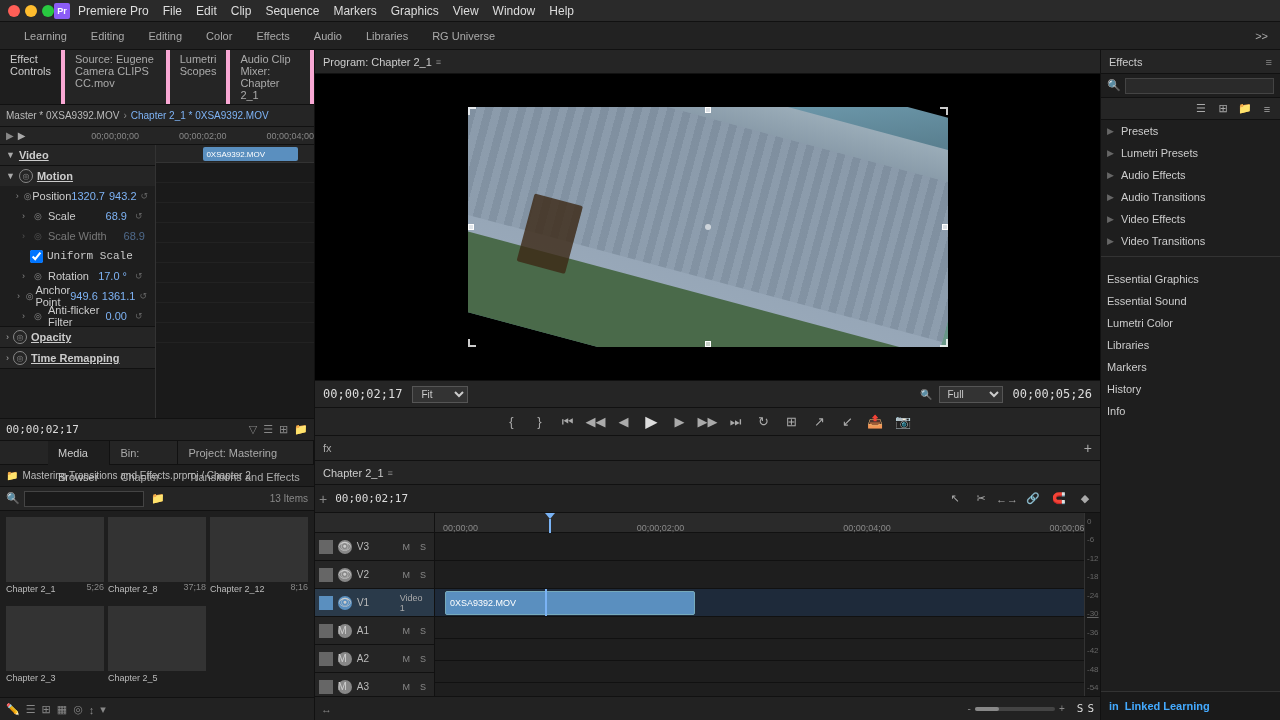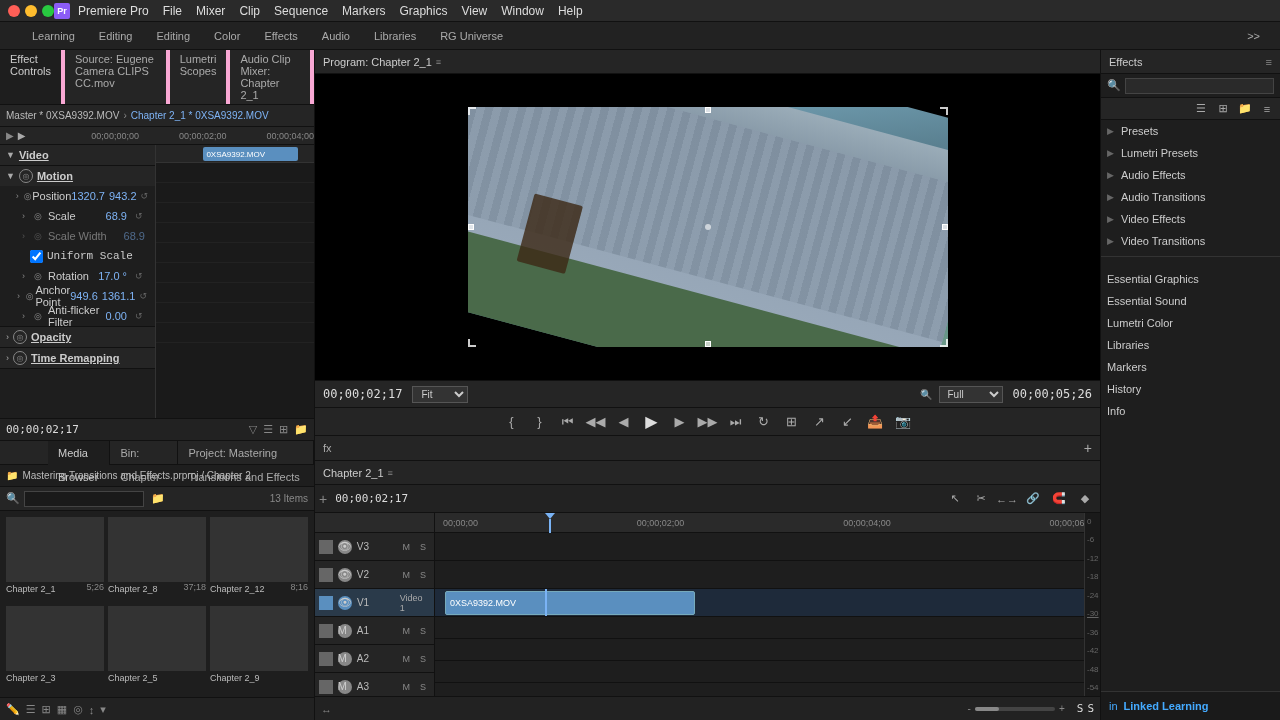"Mixer" span { text: Mixer -> Edit }
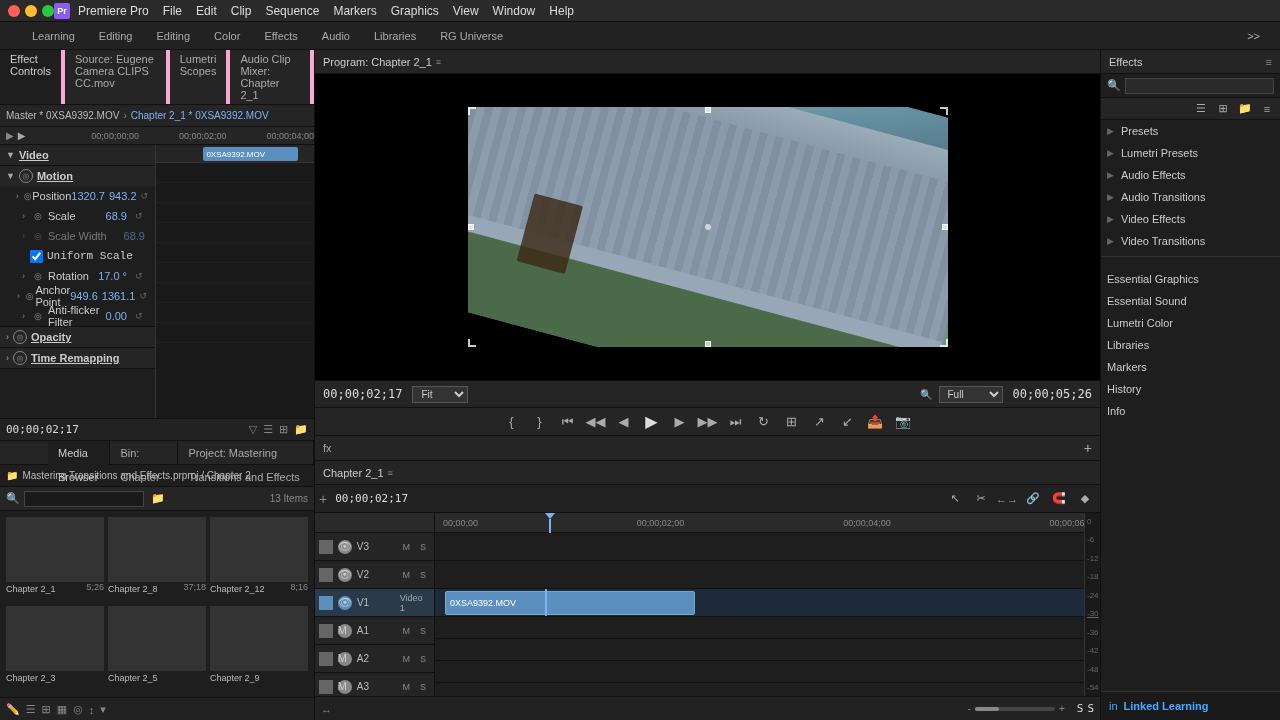"Learning" .workspace-tabs { padding: 0 20px -> 0 12px }
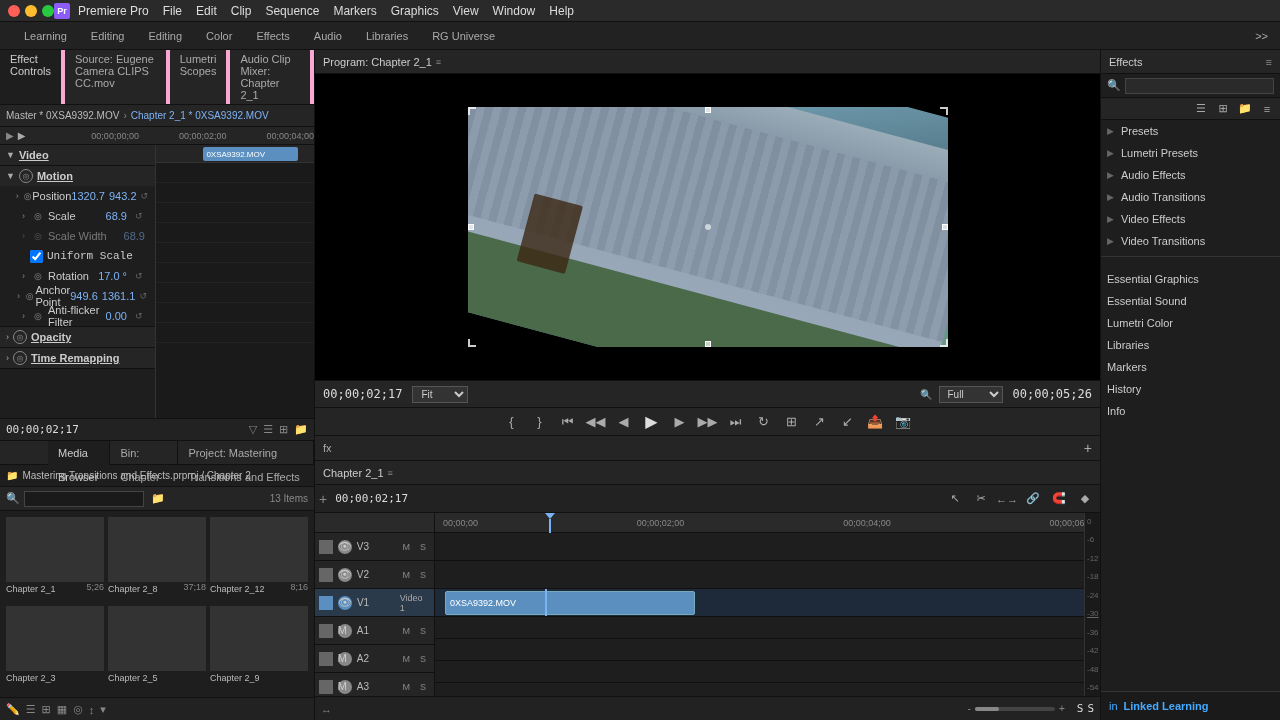"00;00;00" div { align-items: center -> flex-end }
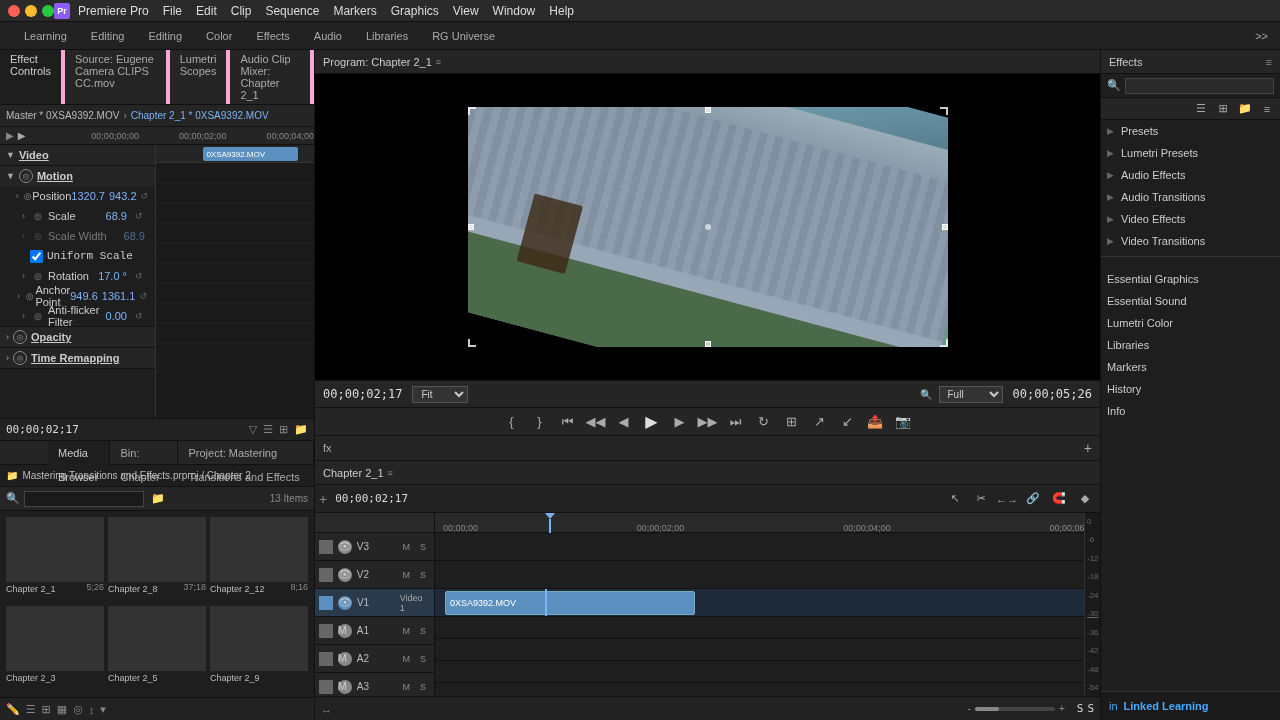"Chapter 2_9" div.media-item { html: <div> <div></div> <span>Chapter 2_9</span> </div> -> none }
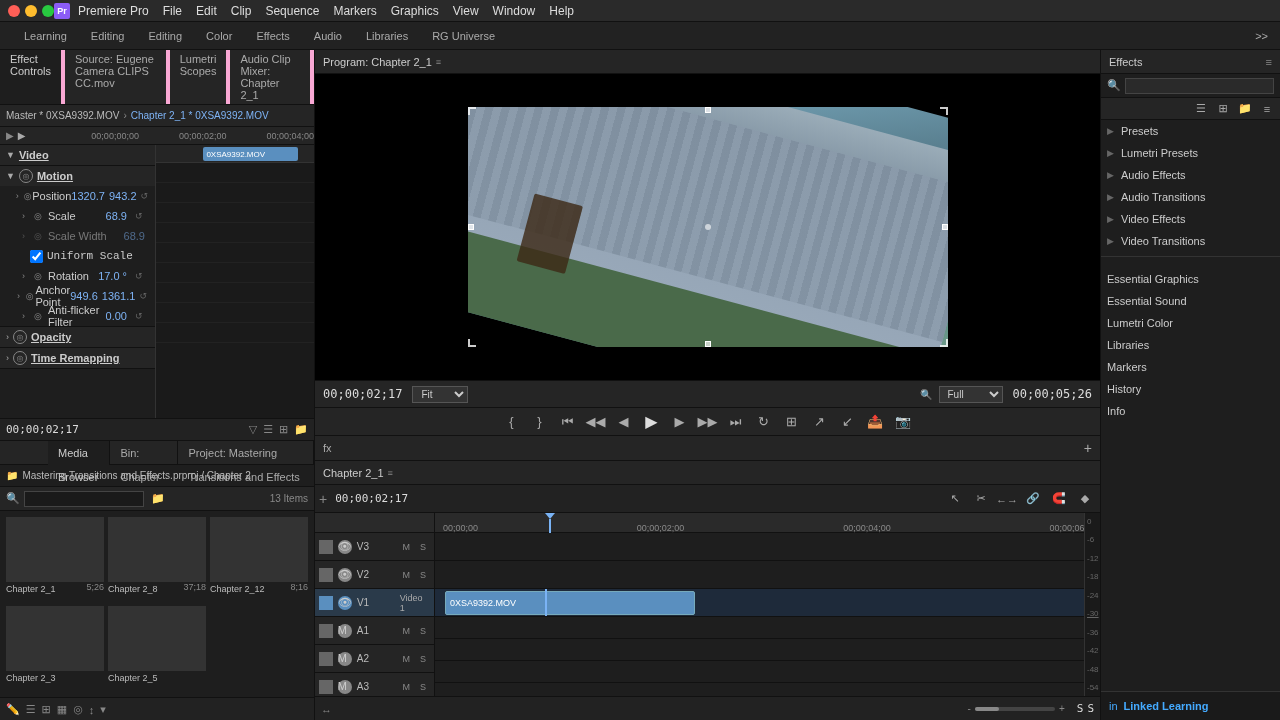"in" span { font-weight: normal -> bold }
